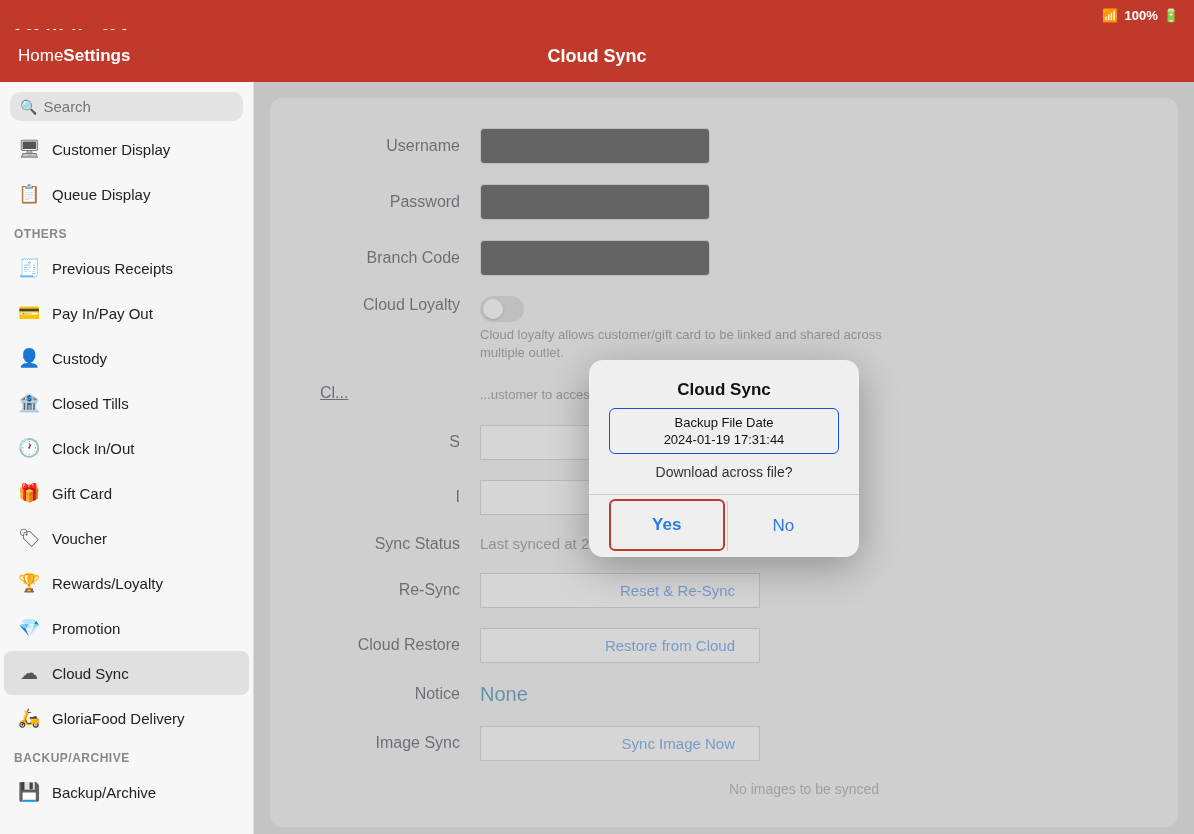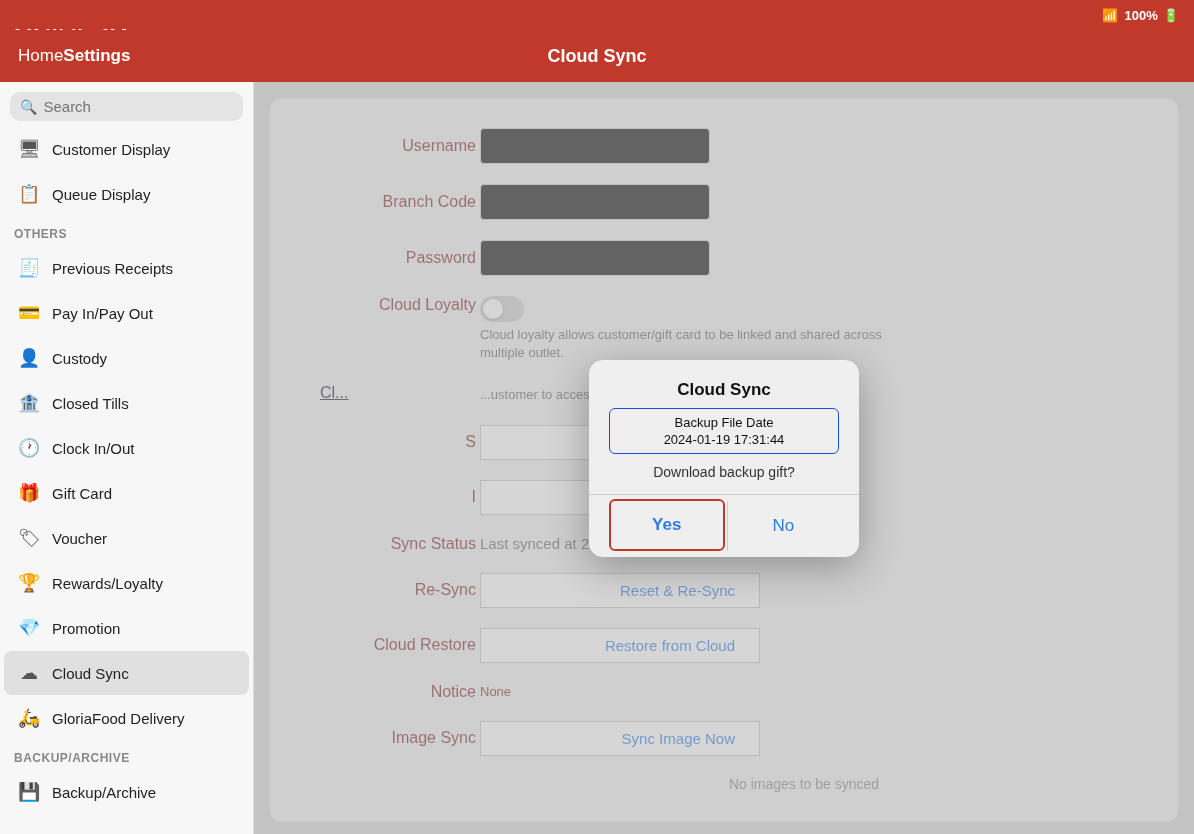"Username" .form-label { color: #7f1d1d -> #0f172a; padding-right: 4px -> 20px }
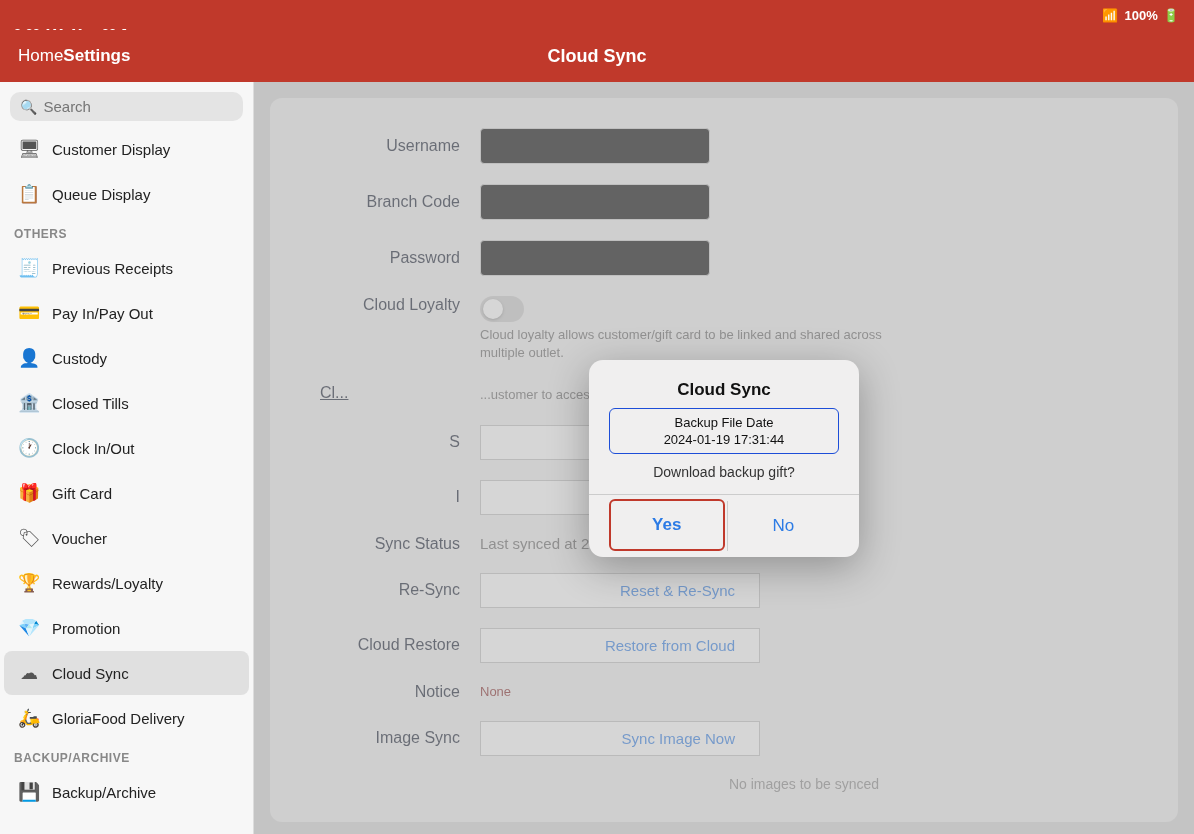"Branch Code" div.form-row { order: before "Password" -> after "Password" }
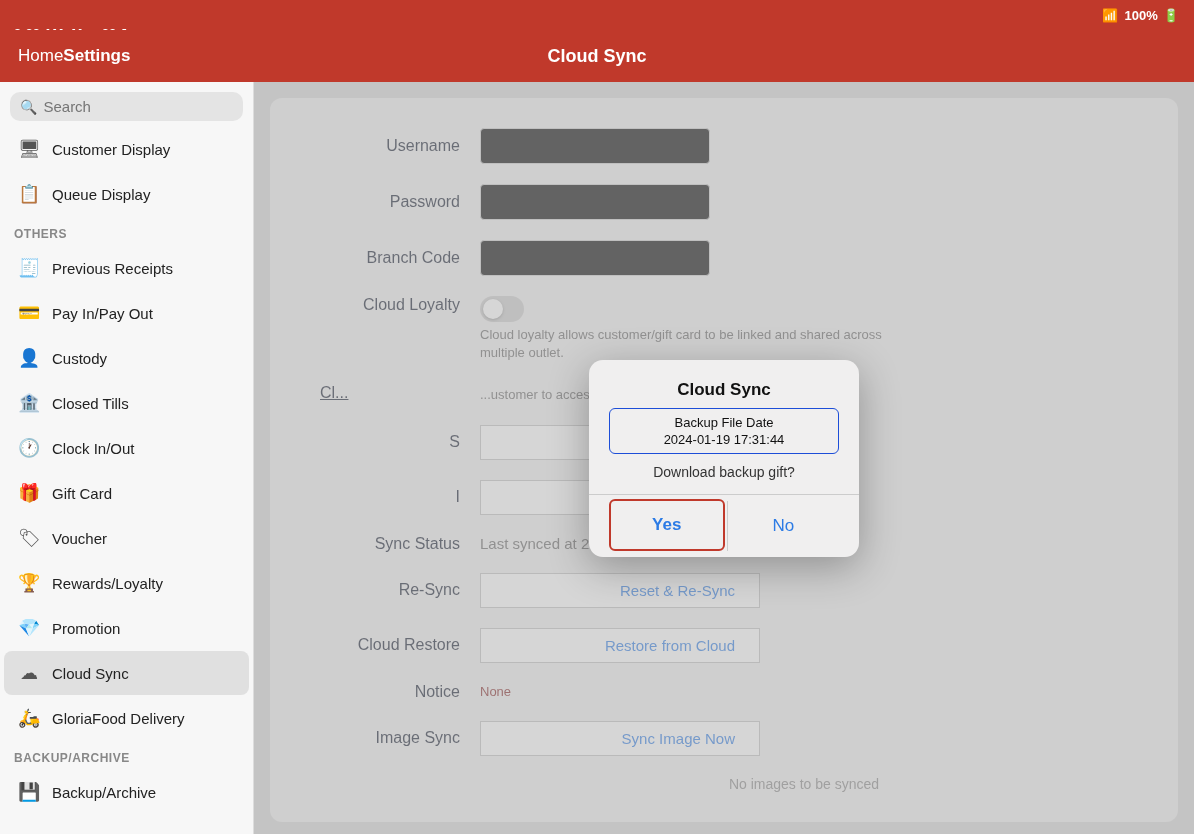"Download backup gift?" div.dialog-question { text: backup gift -> across file }
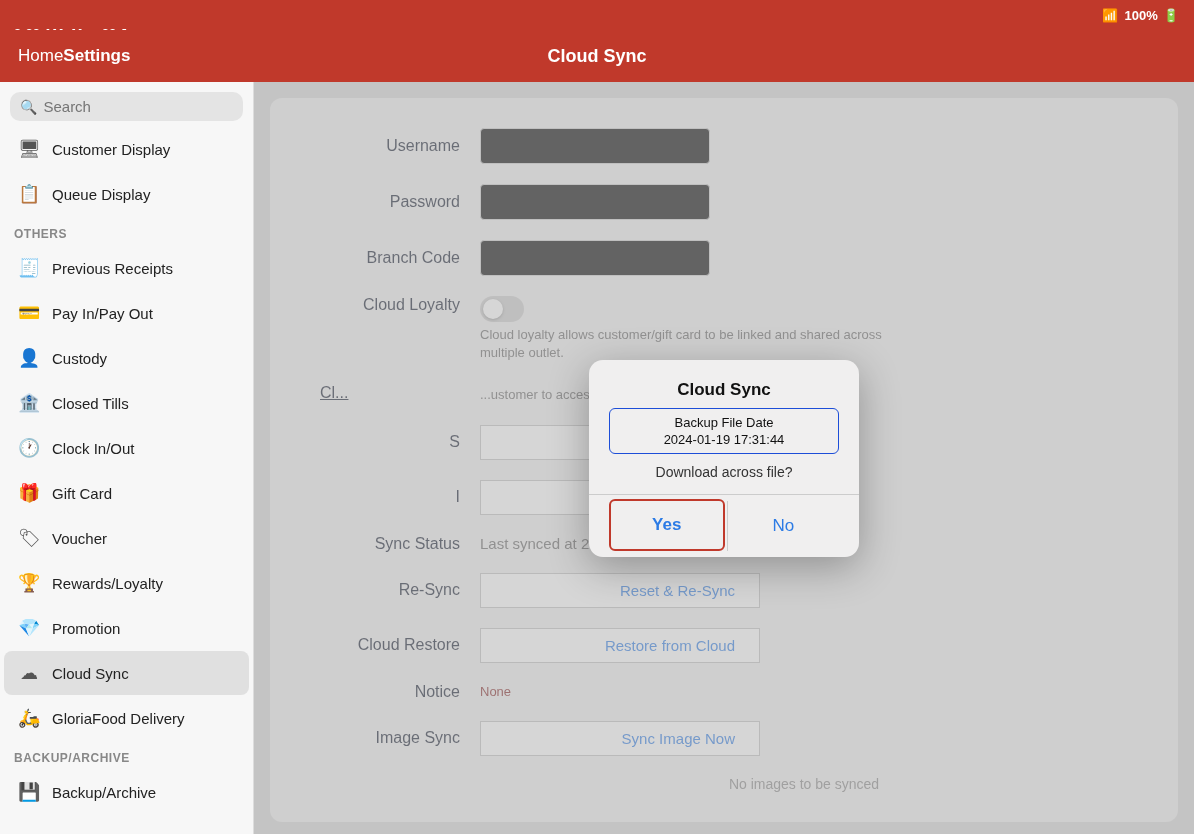"None" .notice-text { color: #7f1d1d -> #0369a1; font-size: 13px -> 20px }
